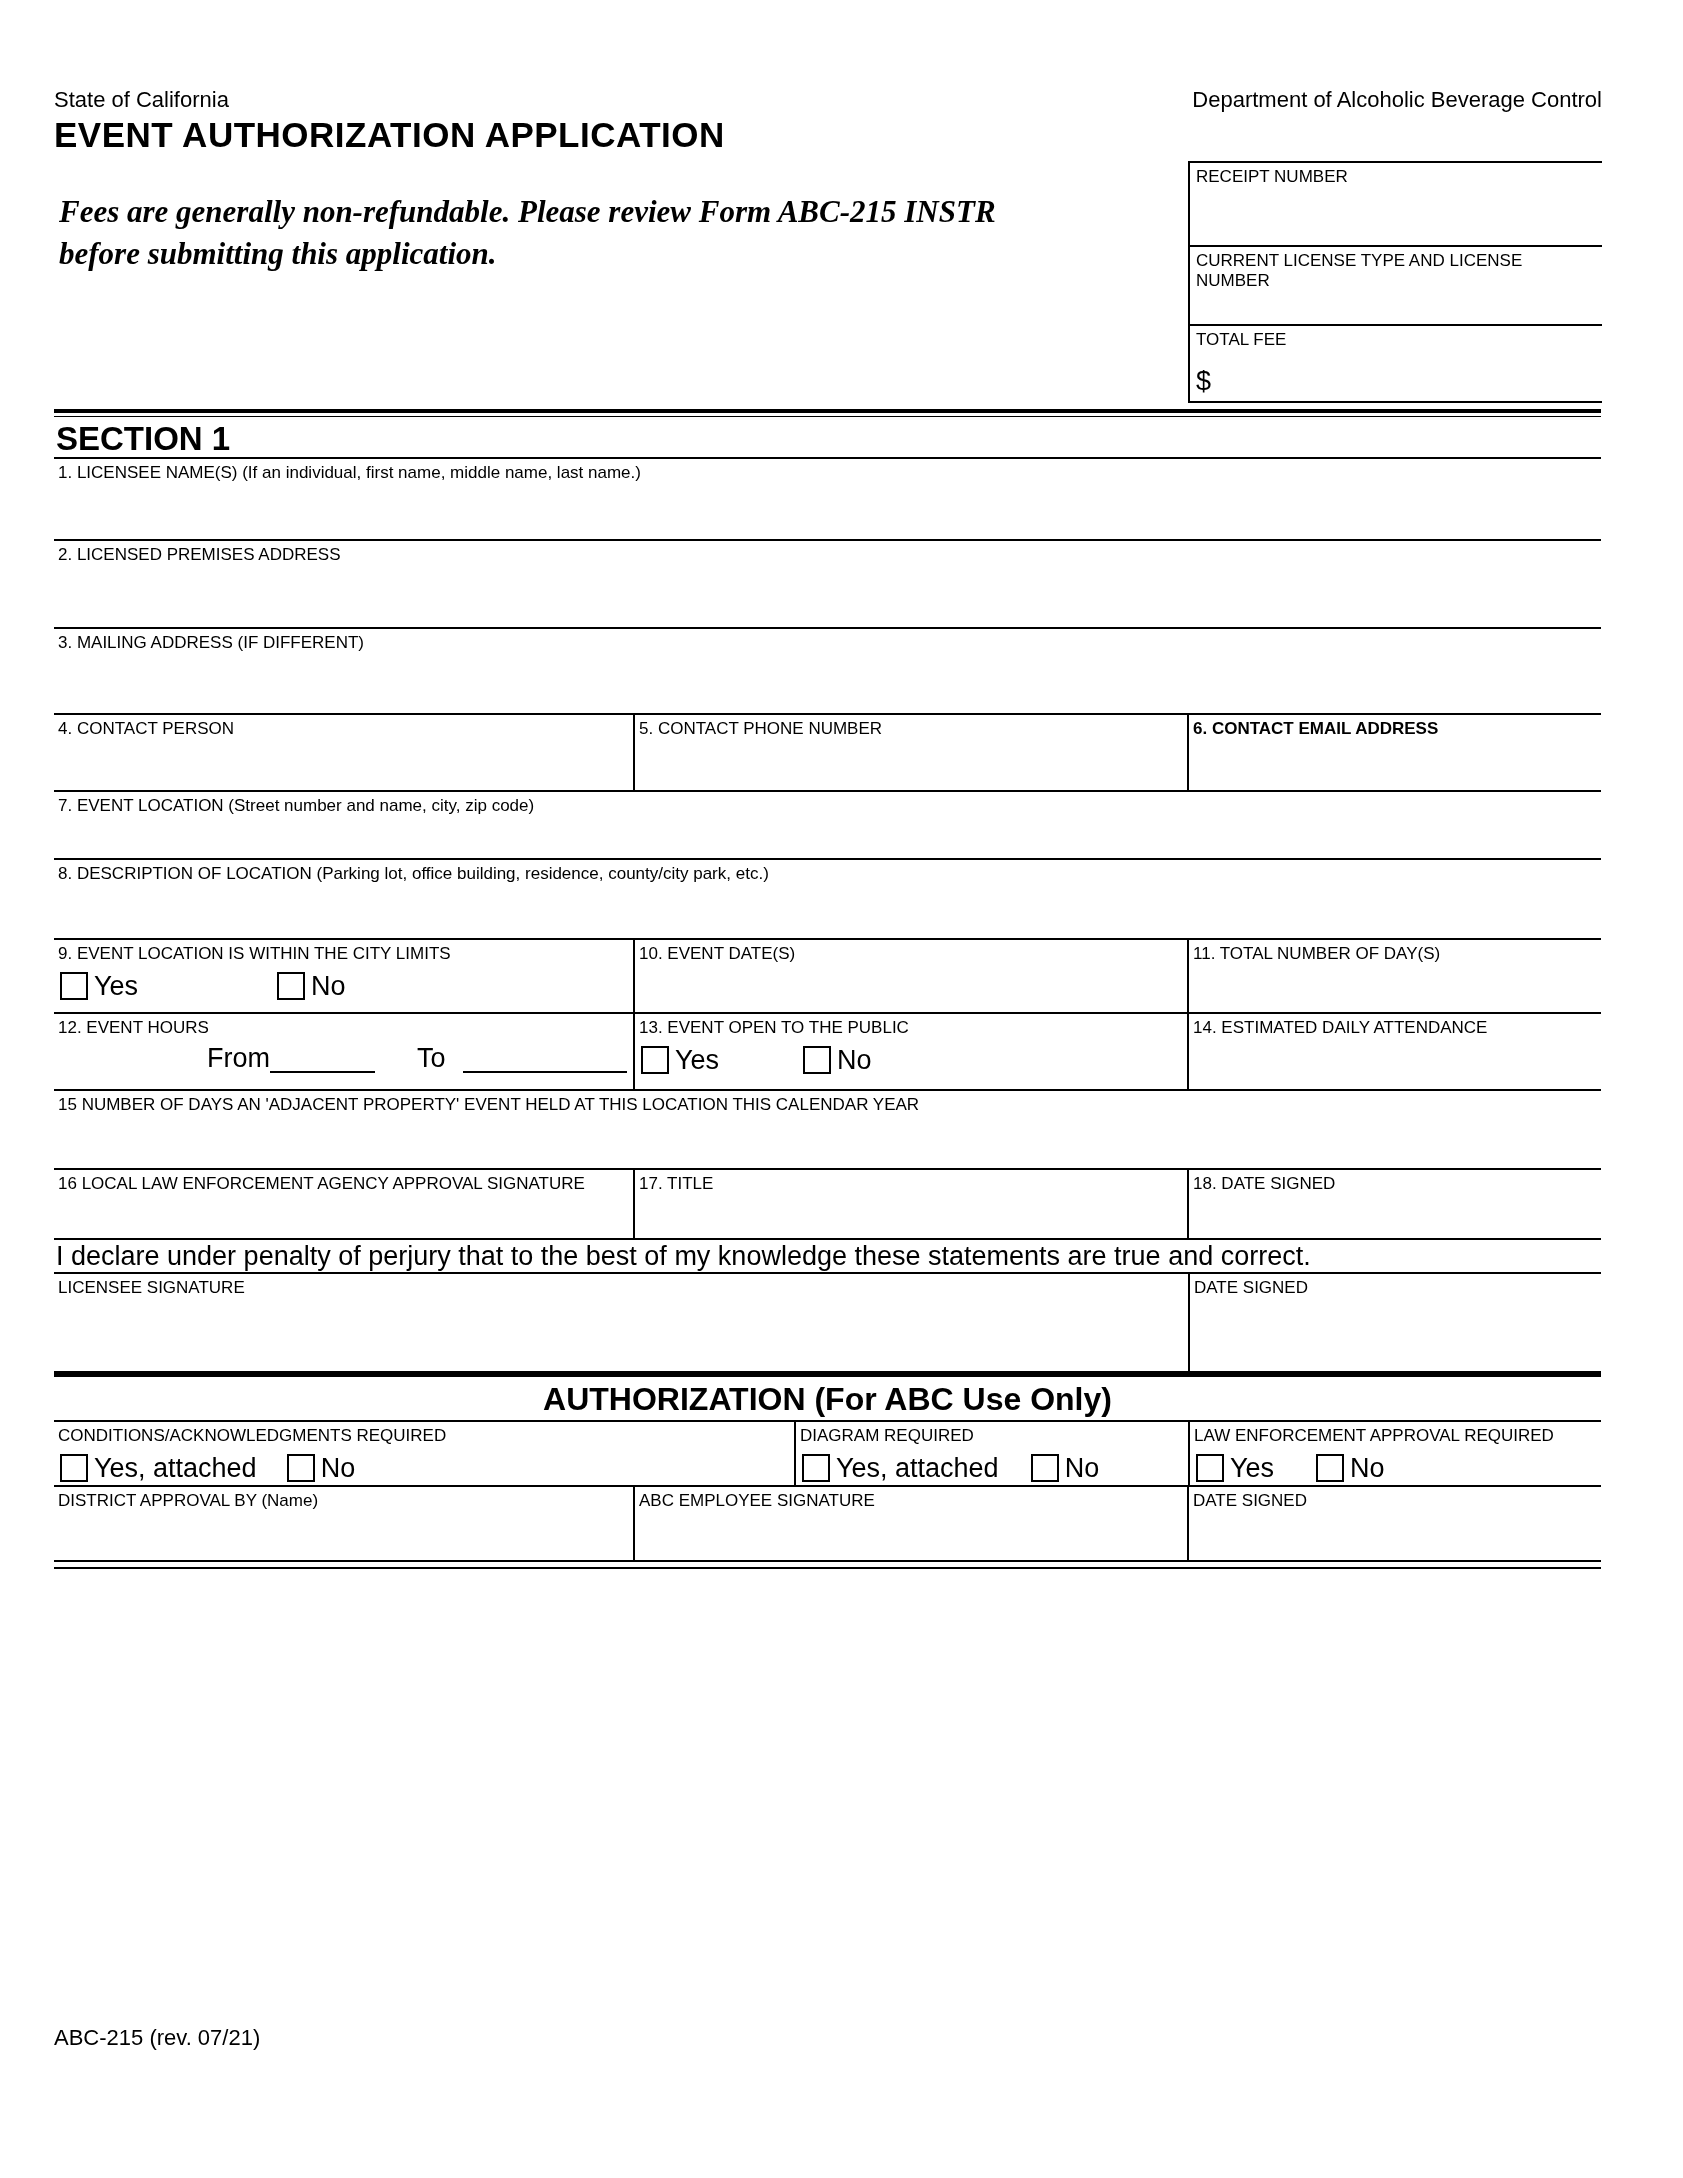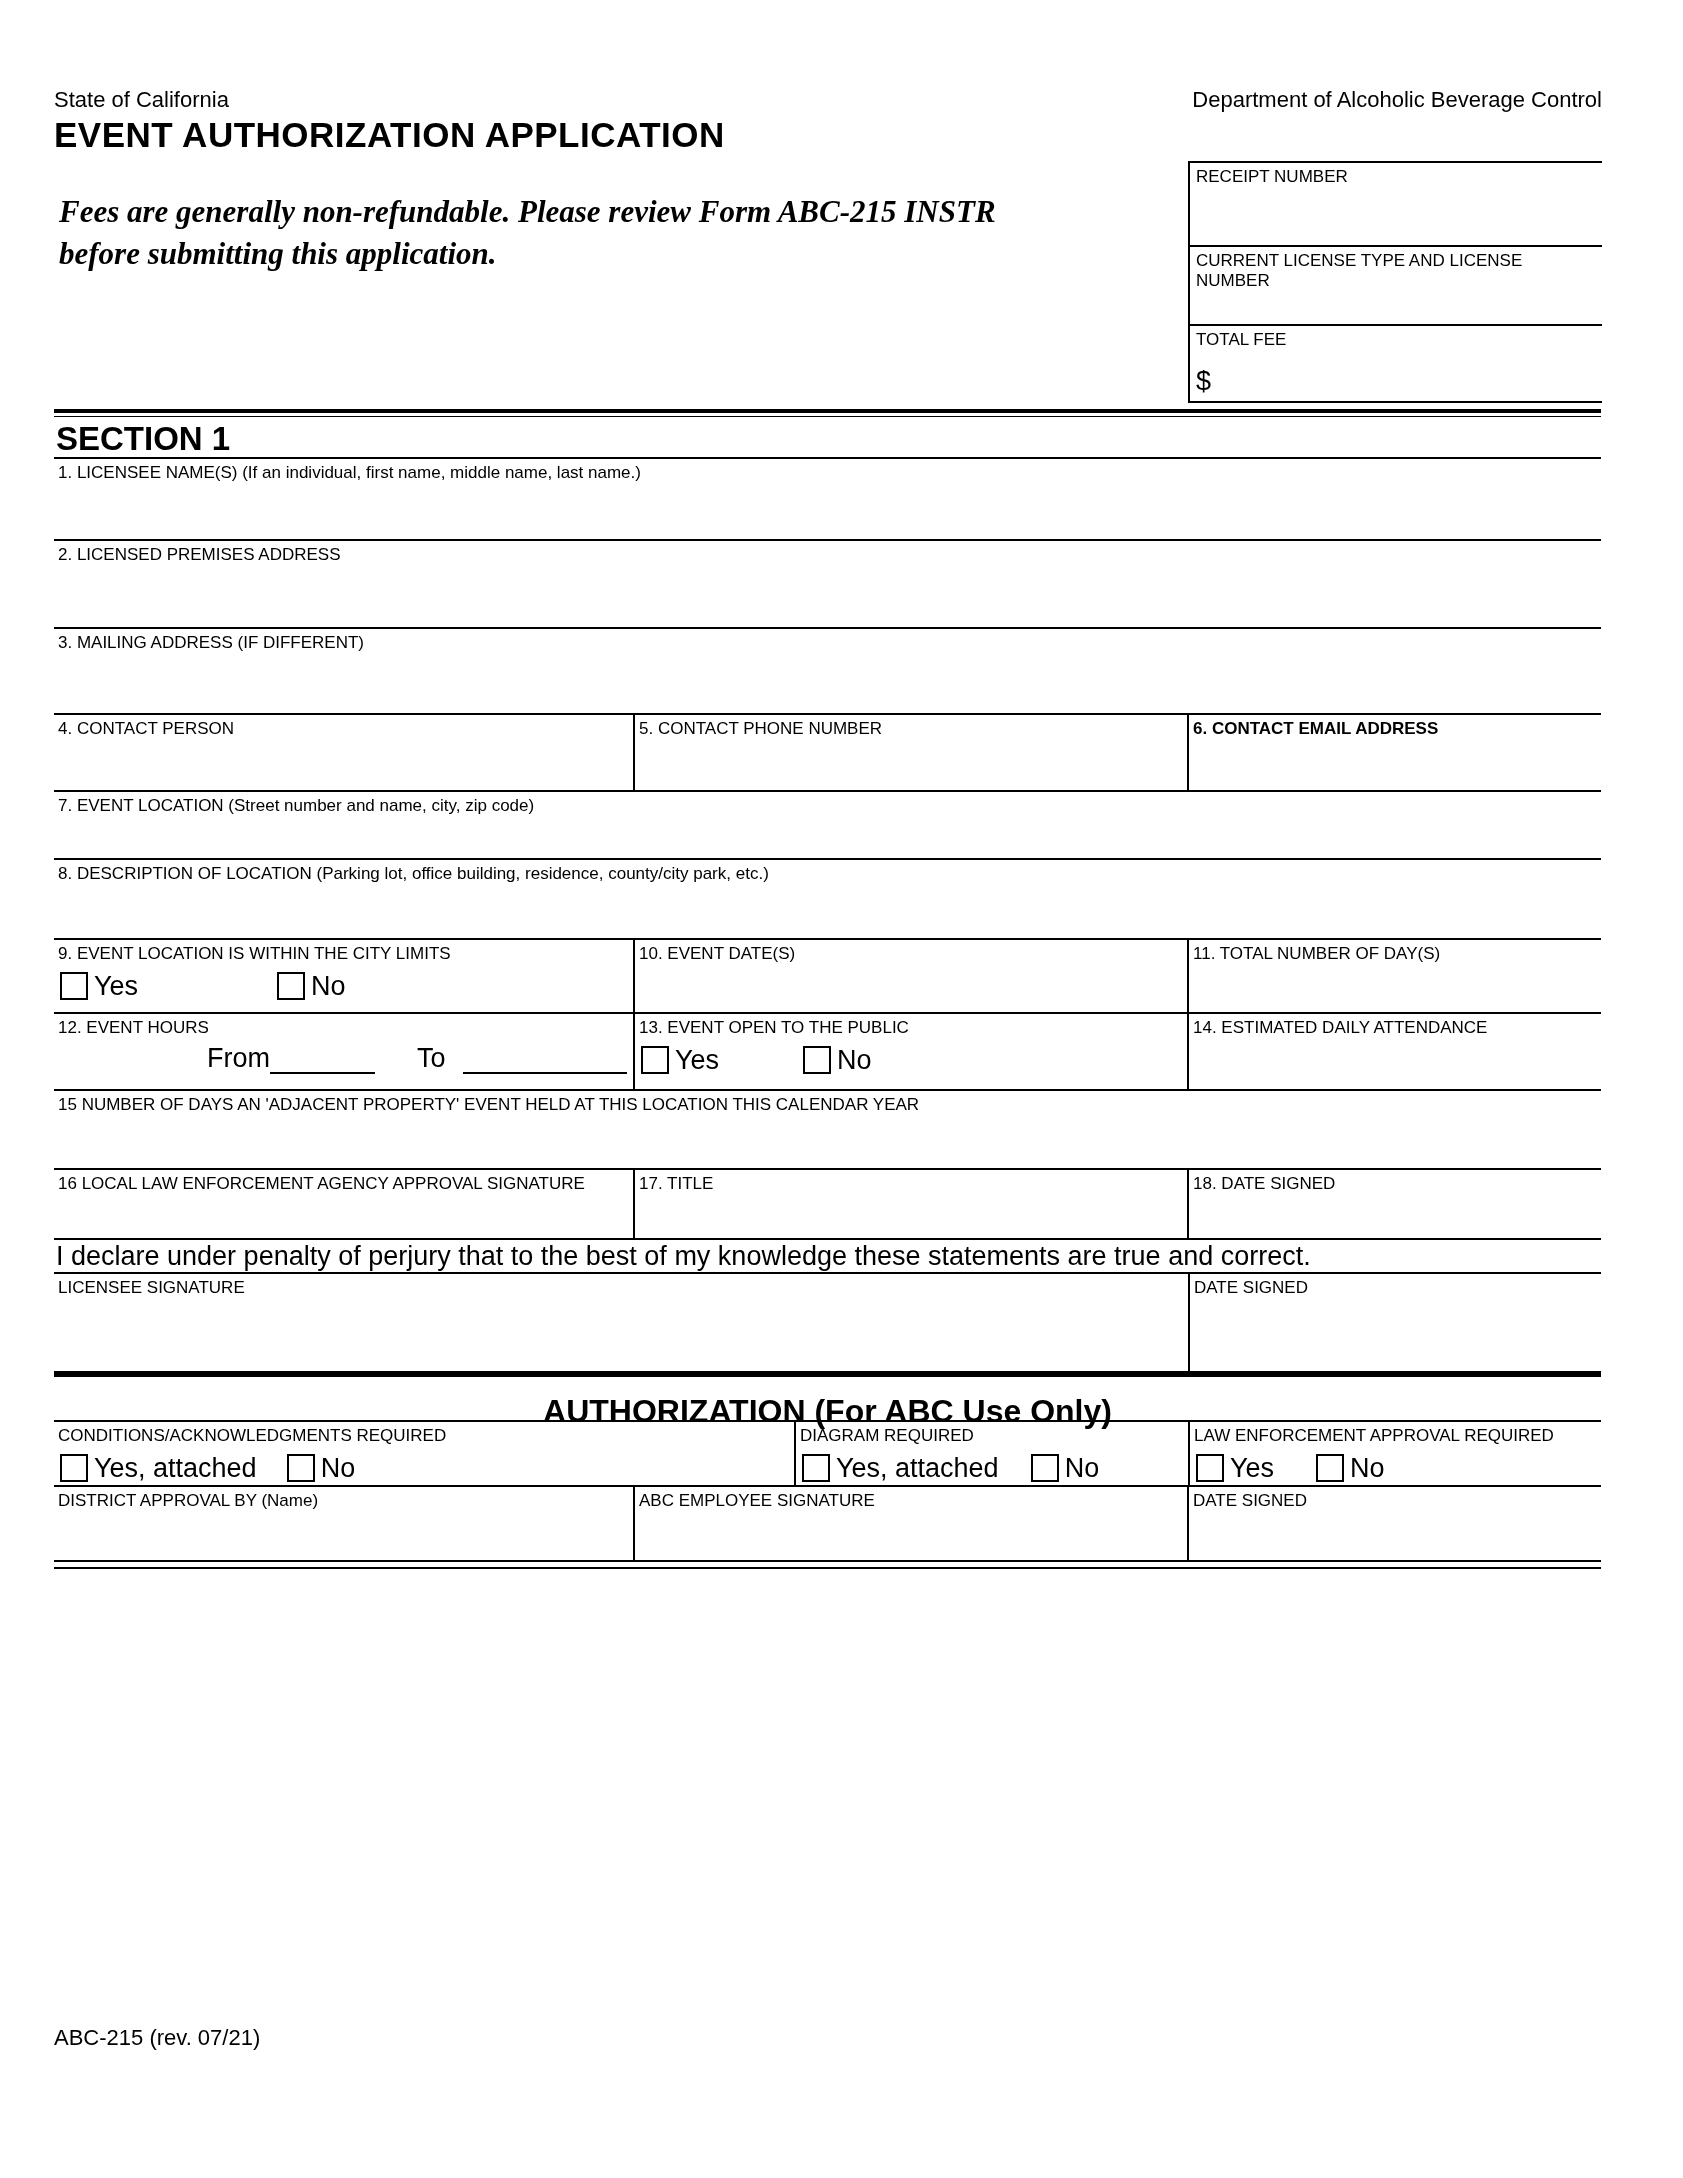"From" .hours { align-items: flex-end -> none }
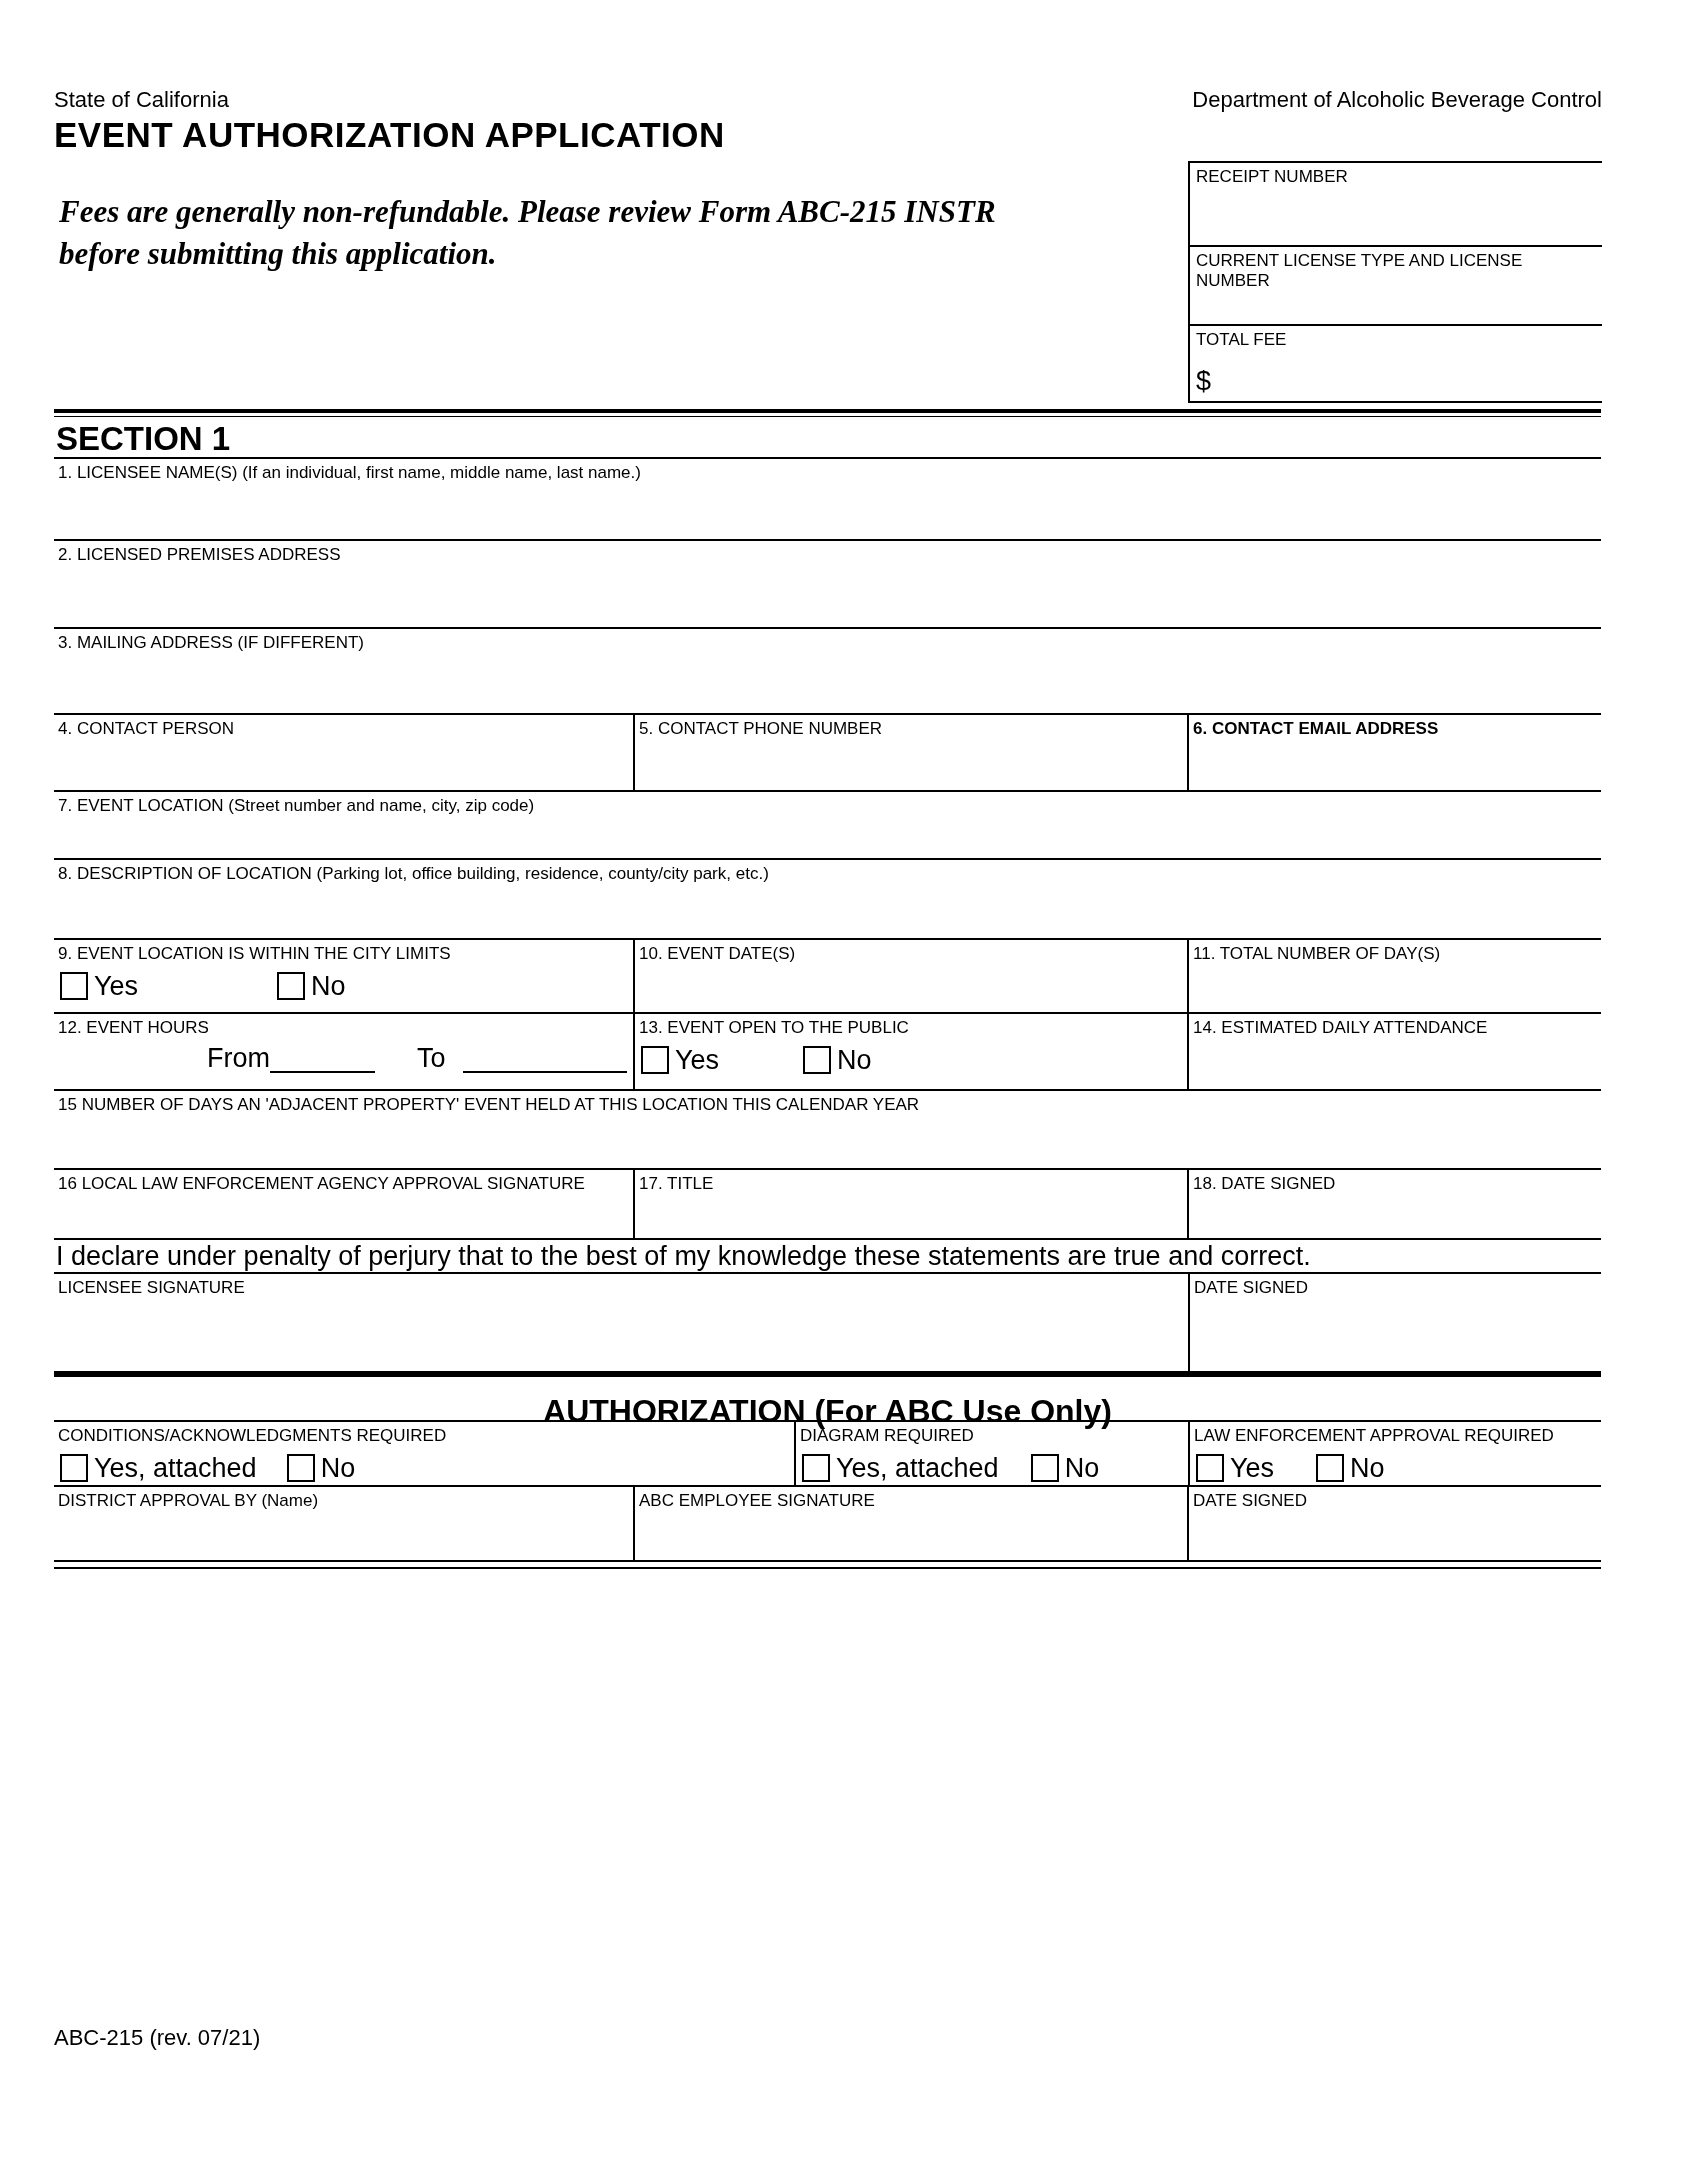"AUTHORIZATION (For ABC Use Only)" .auth-head { padding-top: 16px -> 4px }
